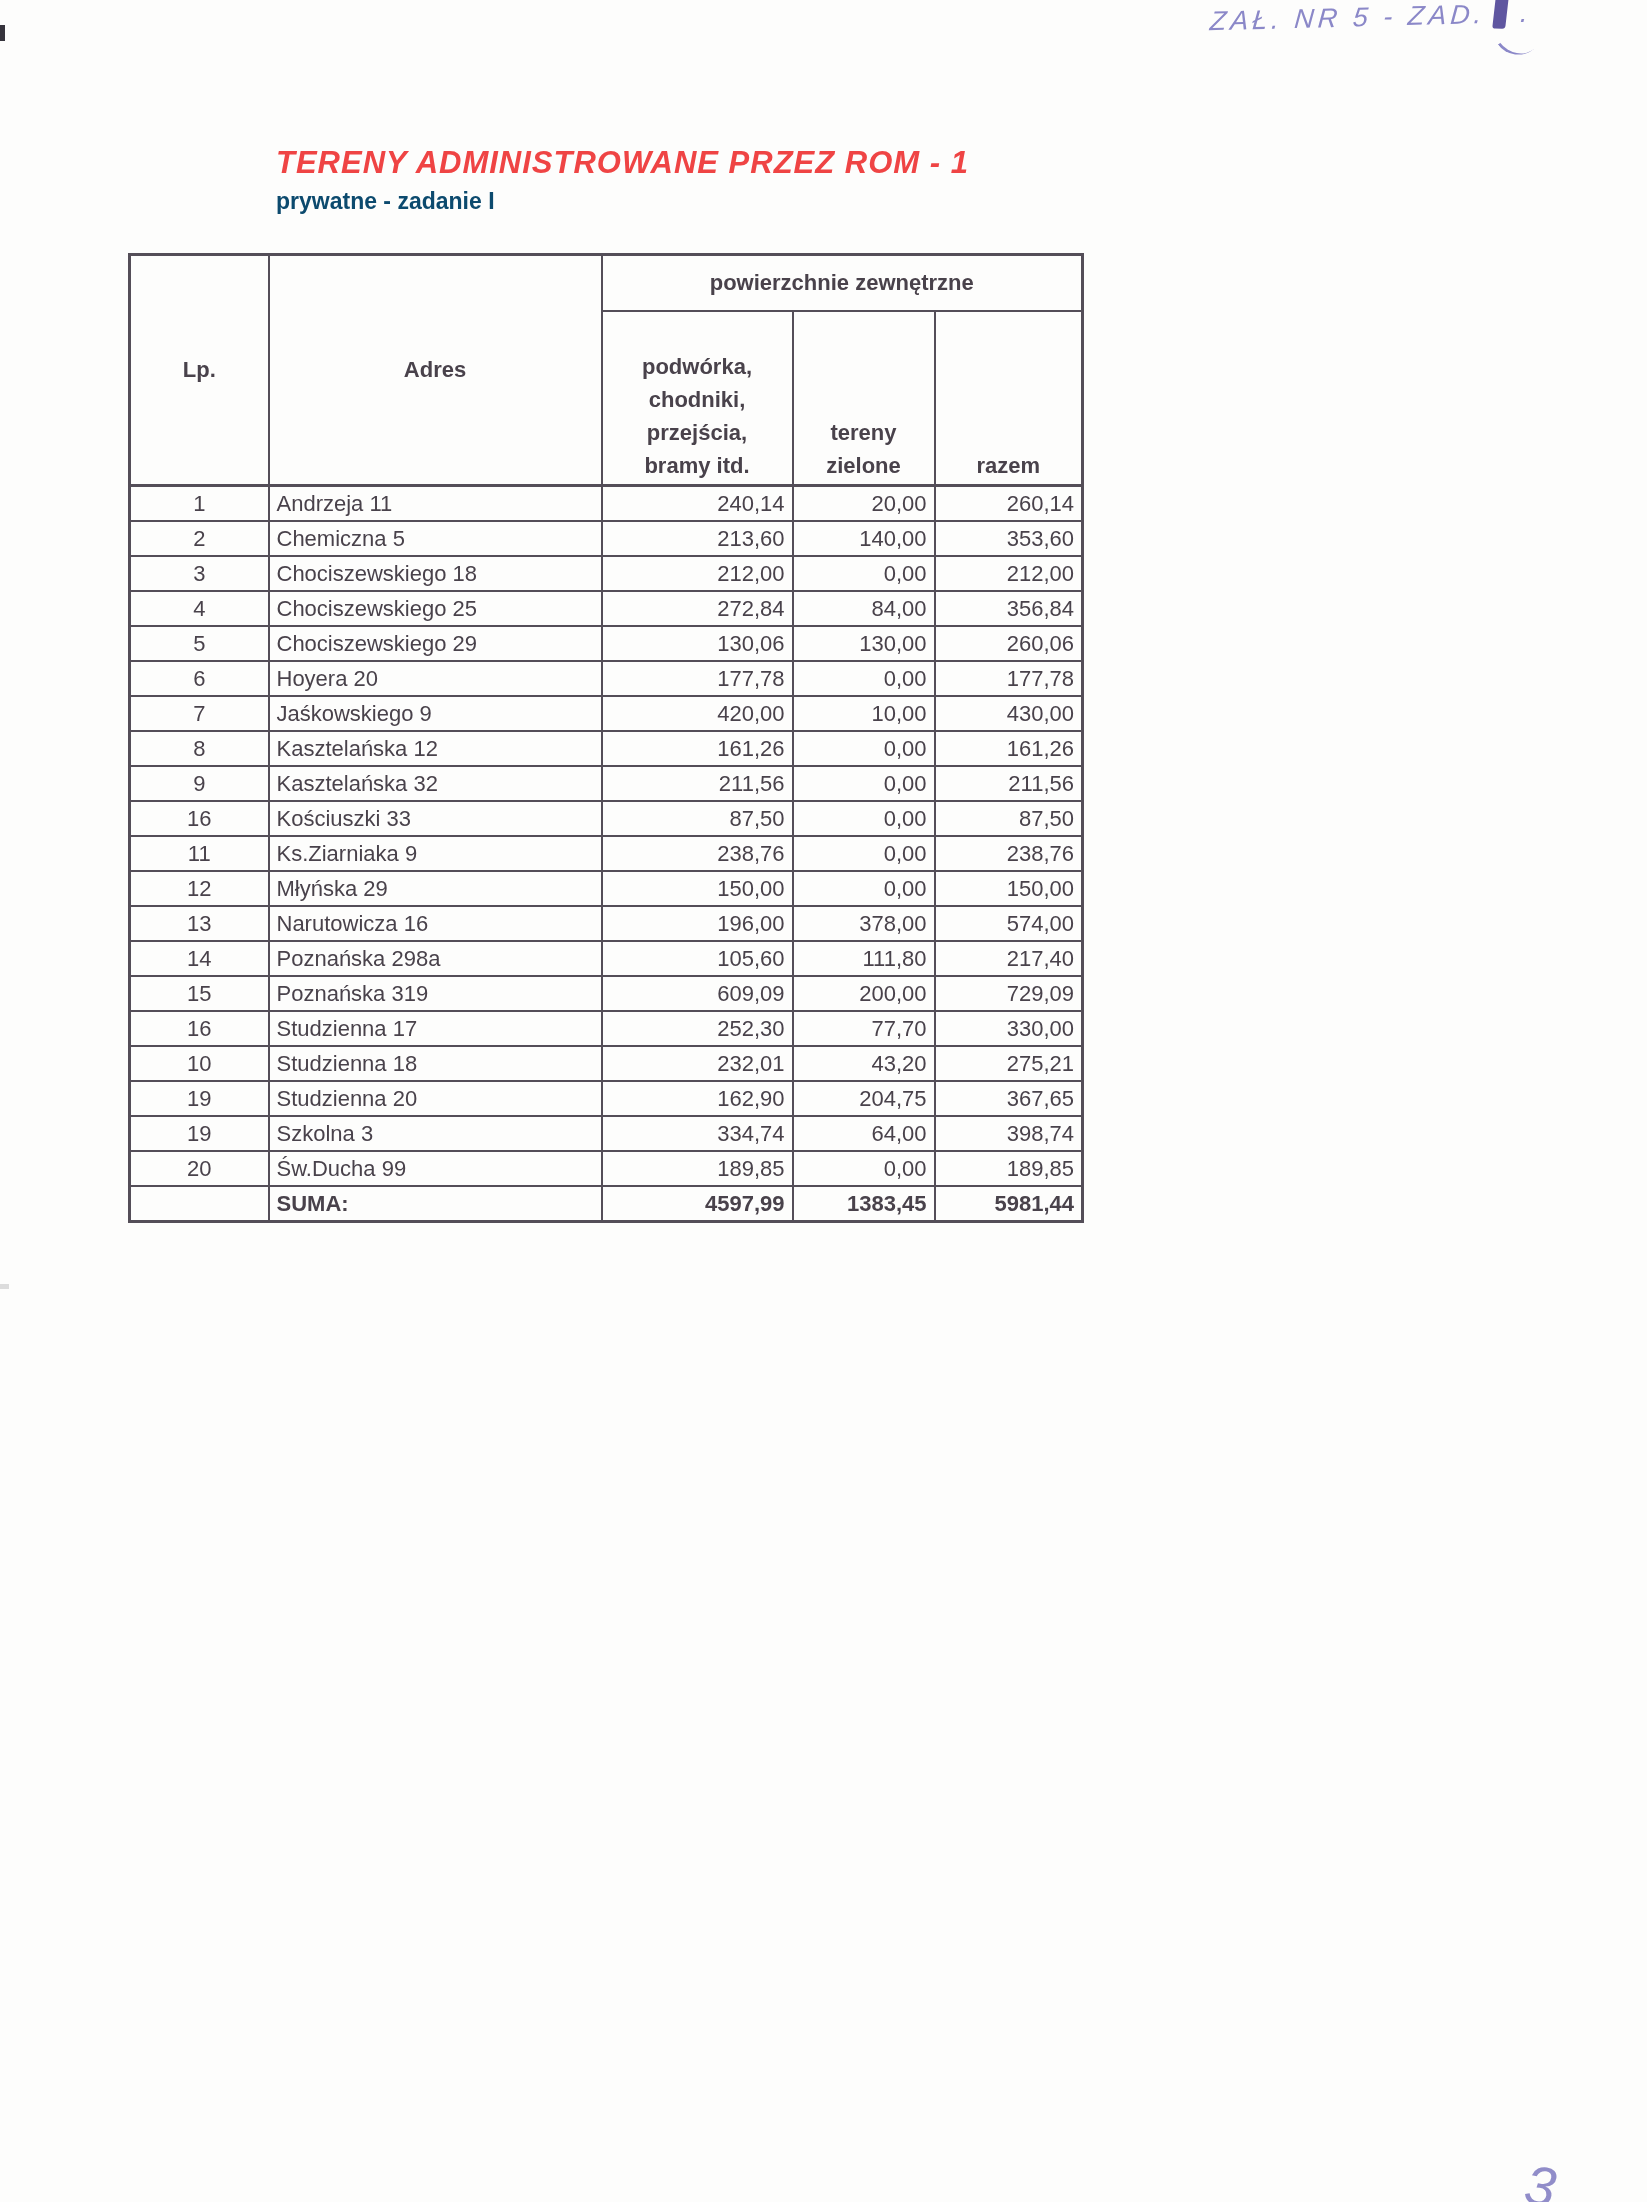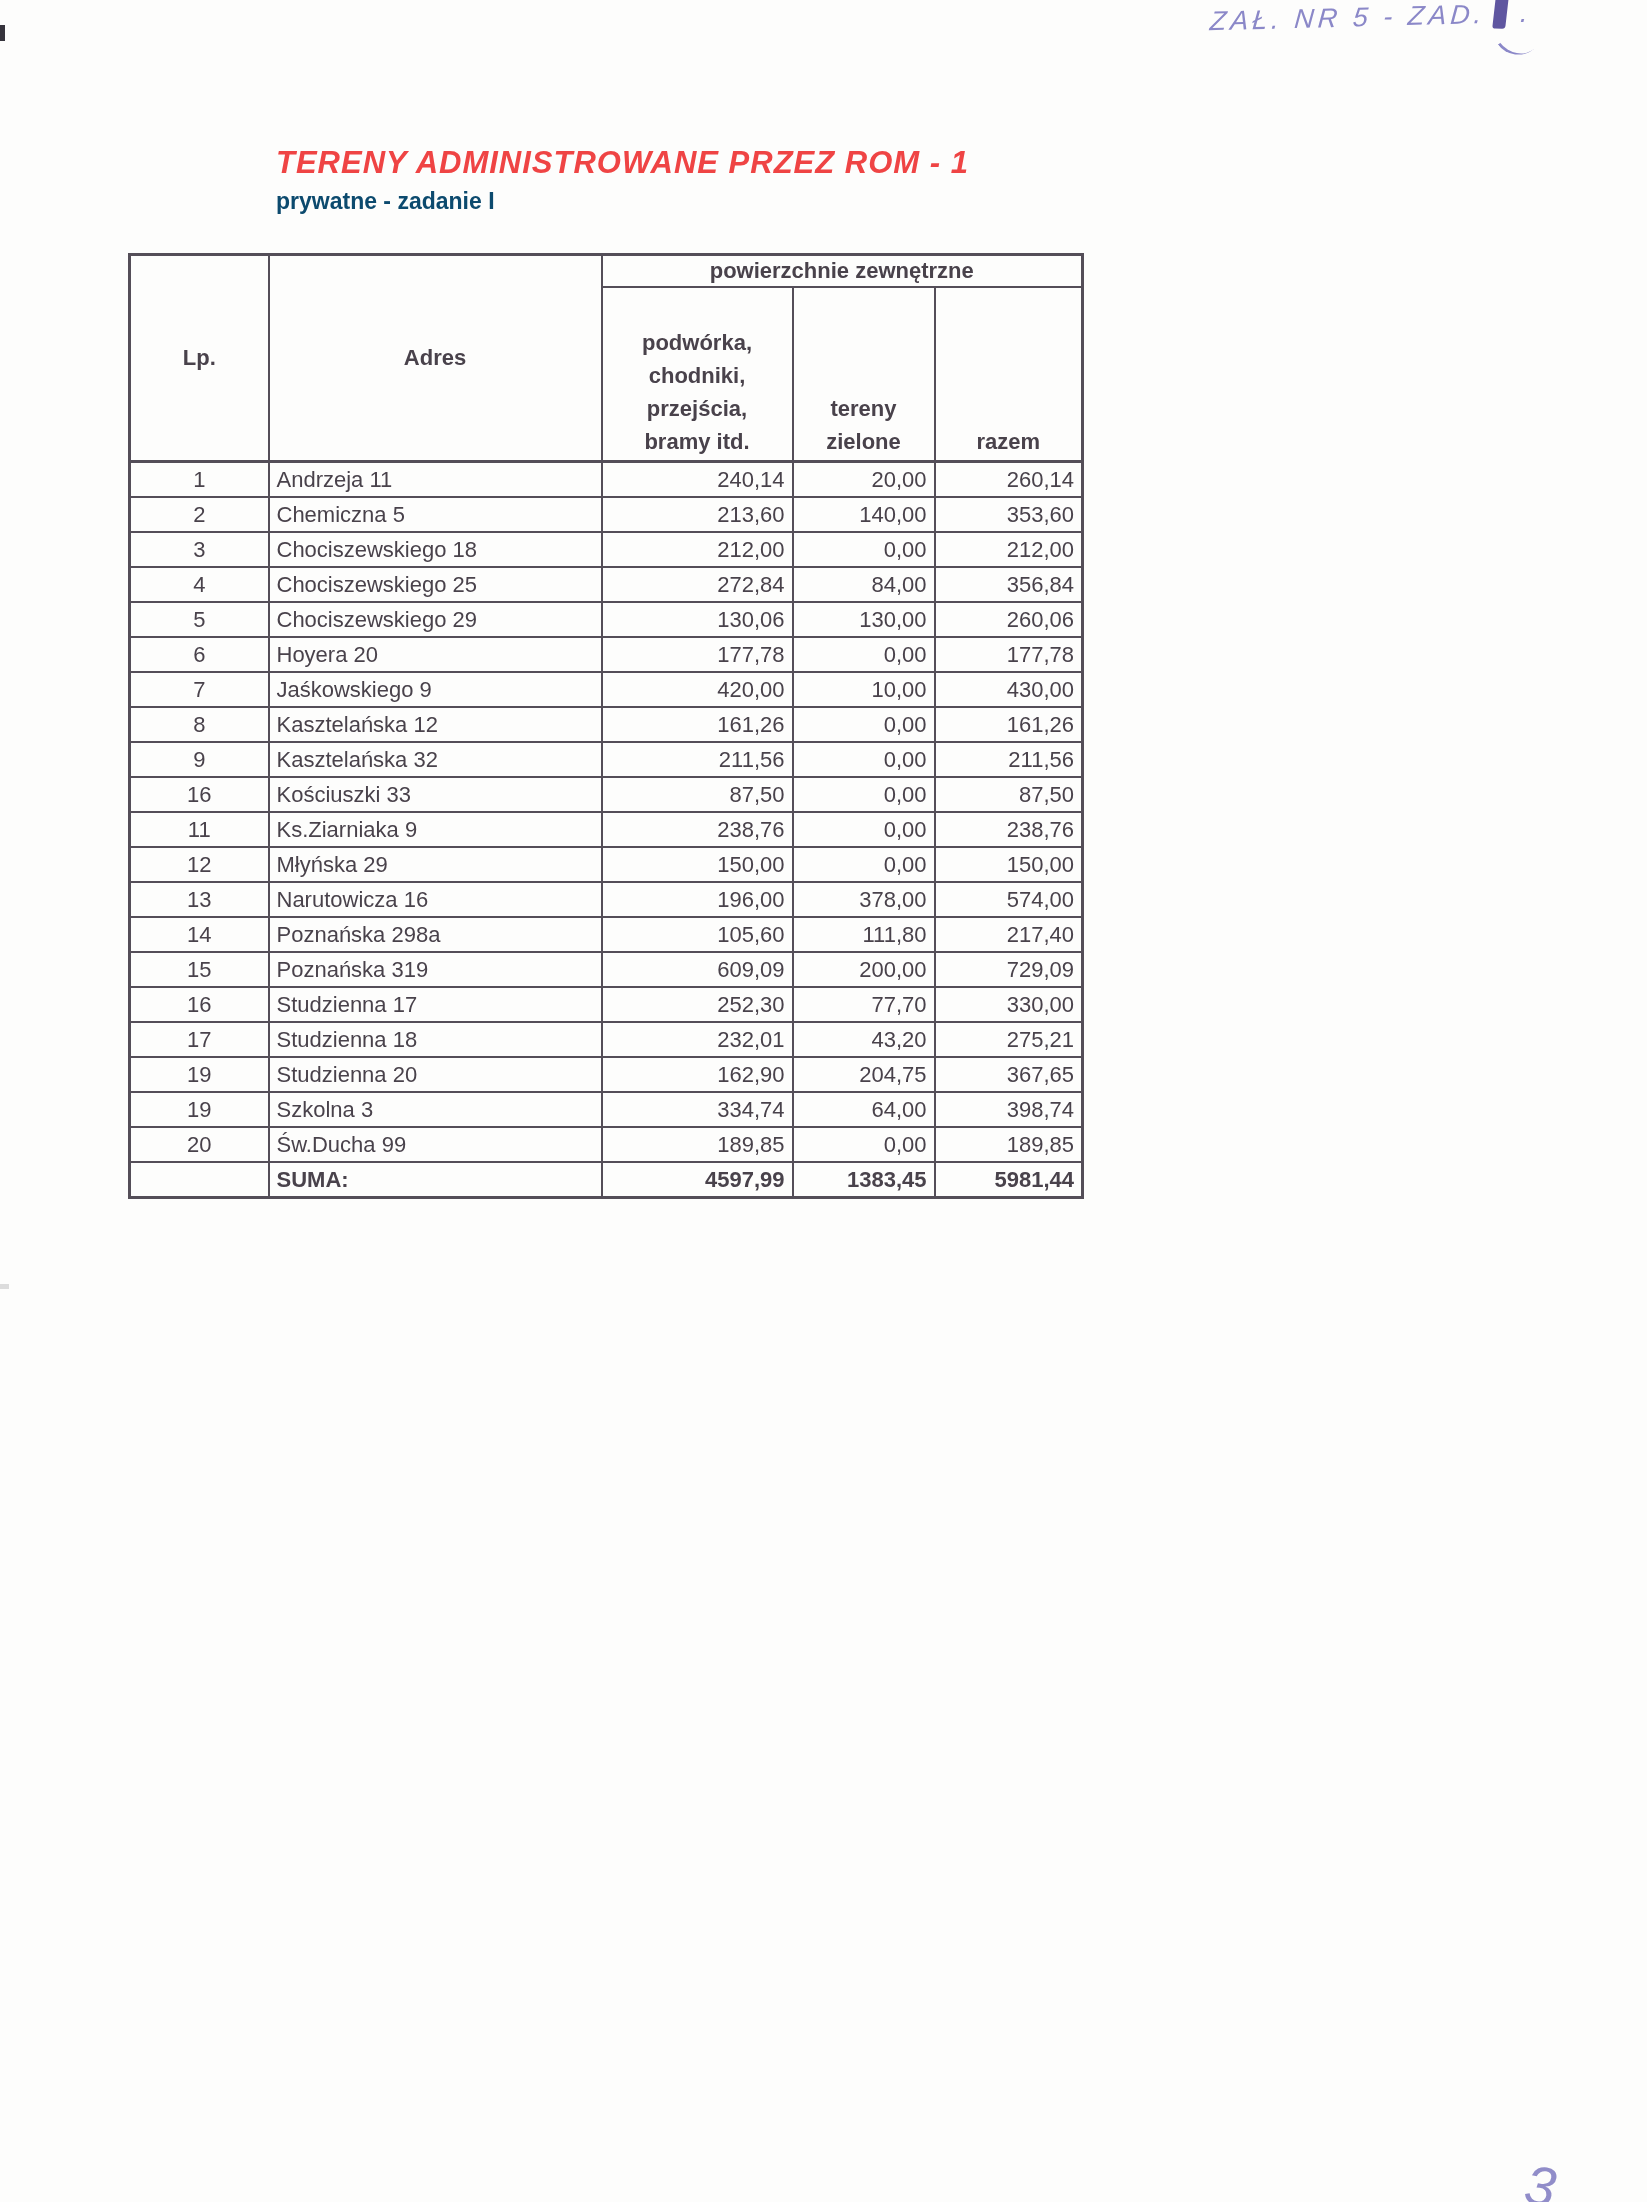"powierzchnie zewnętrzne" tr.group-row th { padding: 0 -> 12px }
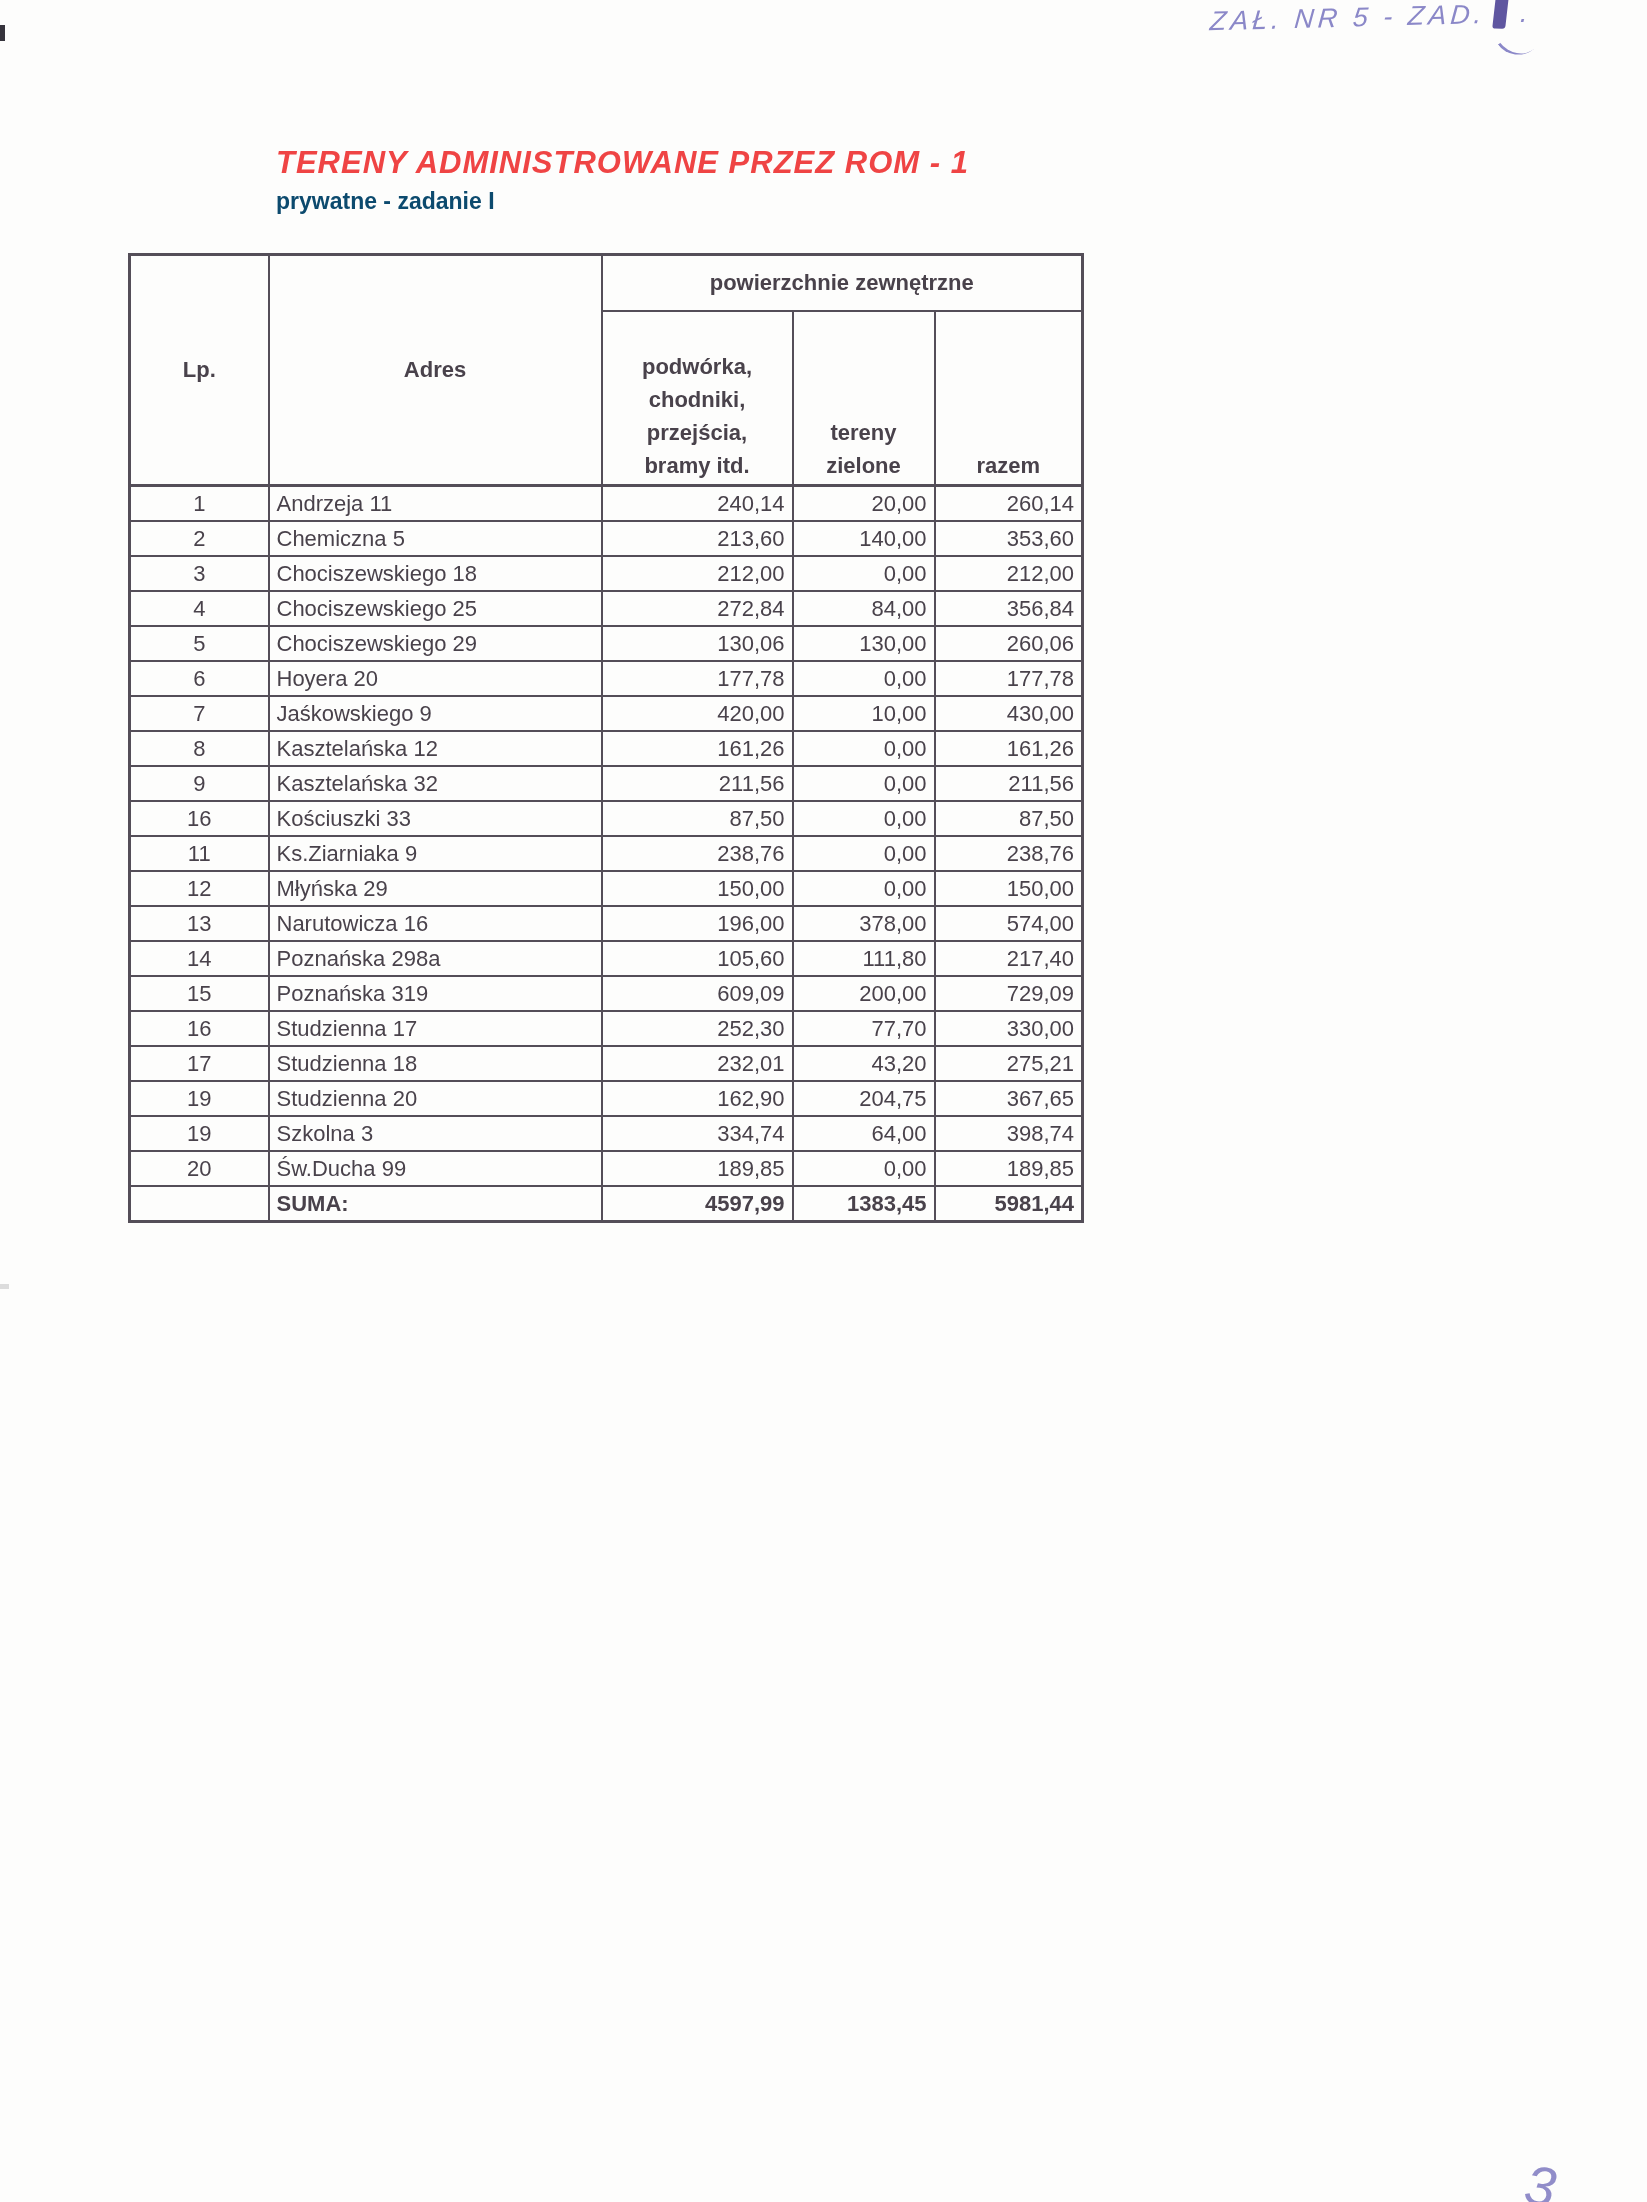"17" td.c-lp { text: 17 -> 10 }
